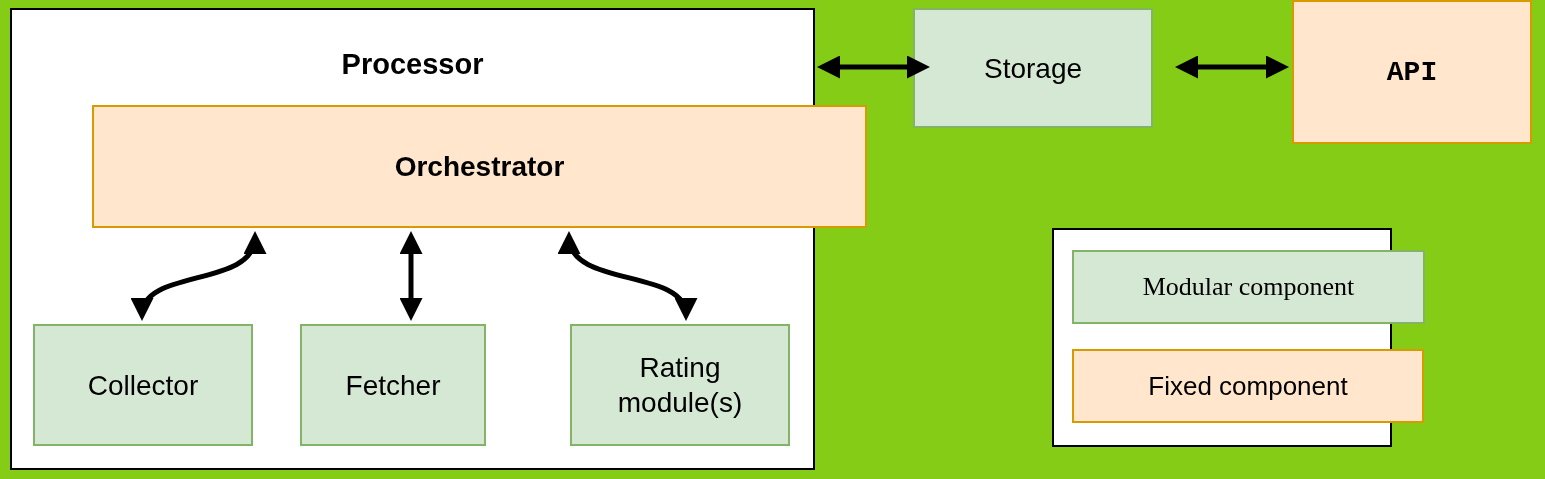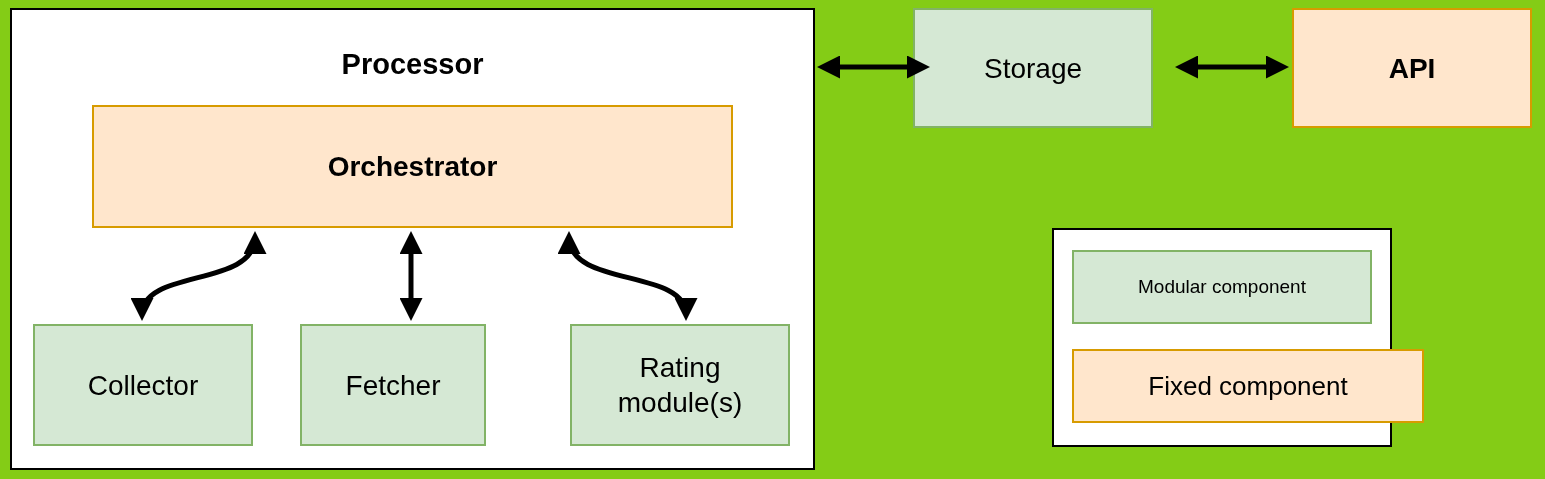"API" .api-box { font-family: none -> Liberation Mono, monospace; height: 120px -> 144px; top: 8px -> 0 }
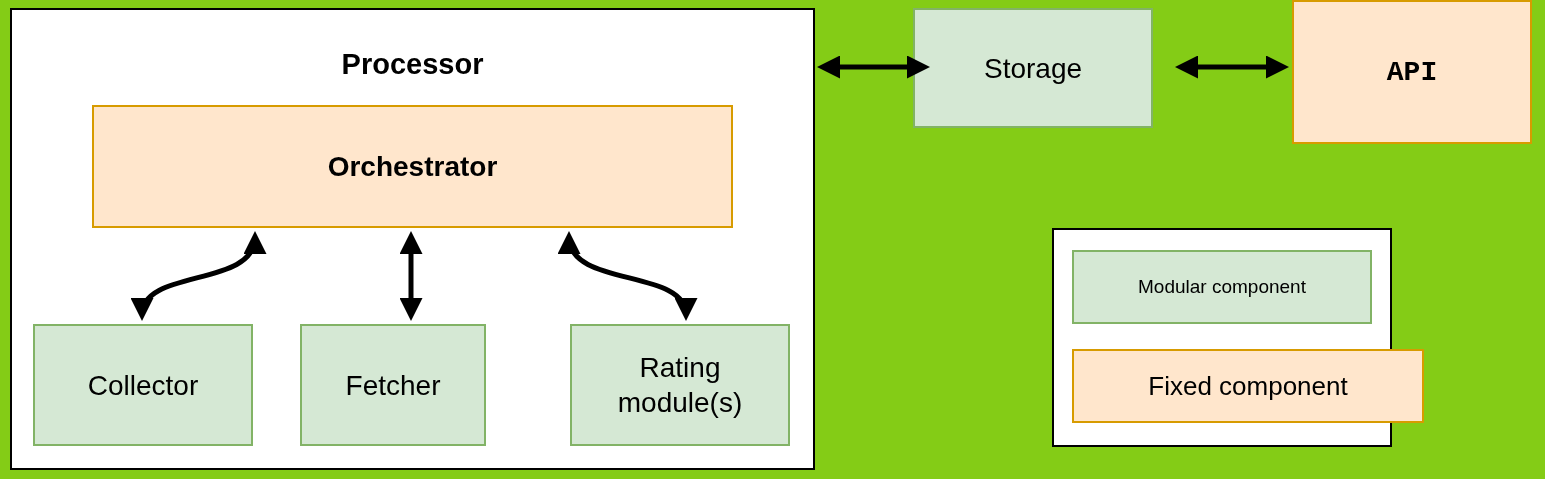"Orchestrator" .orchestrator-box { width: 641px -> 775px }
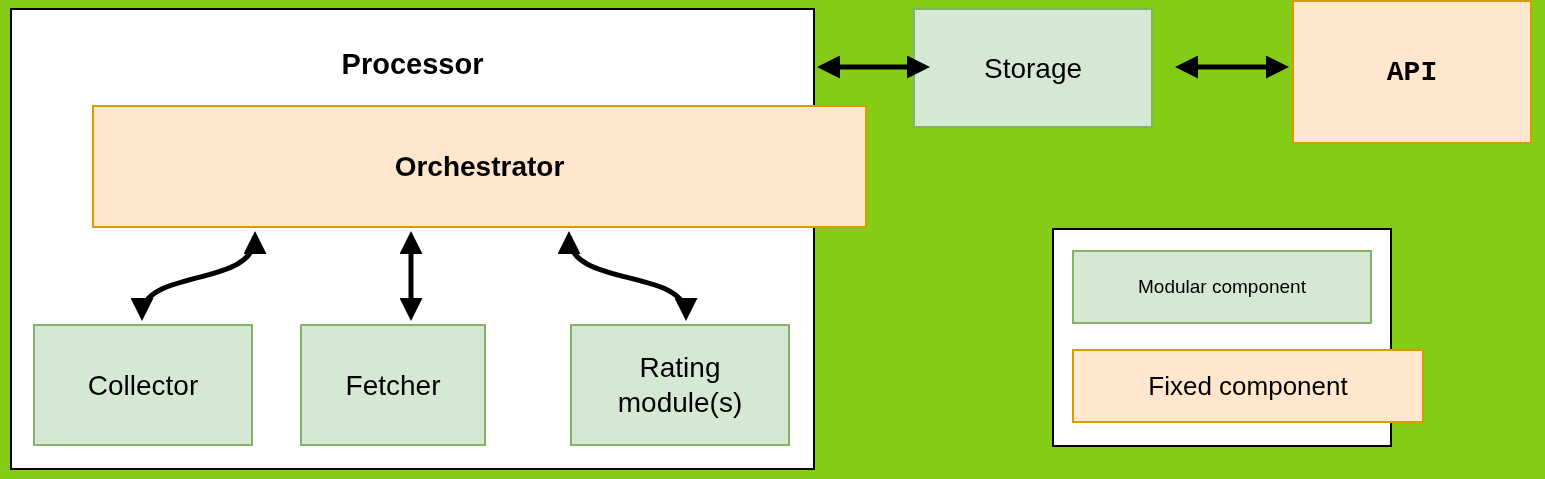"Modular component" .legend-item-modular { font-family: none -> Liberation Serif, serif; font-size: 19px -> 26px; width: 300px -> 353px }
